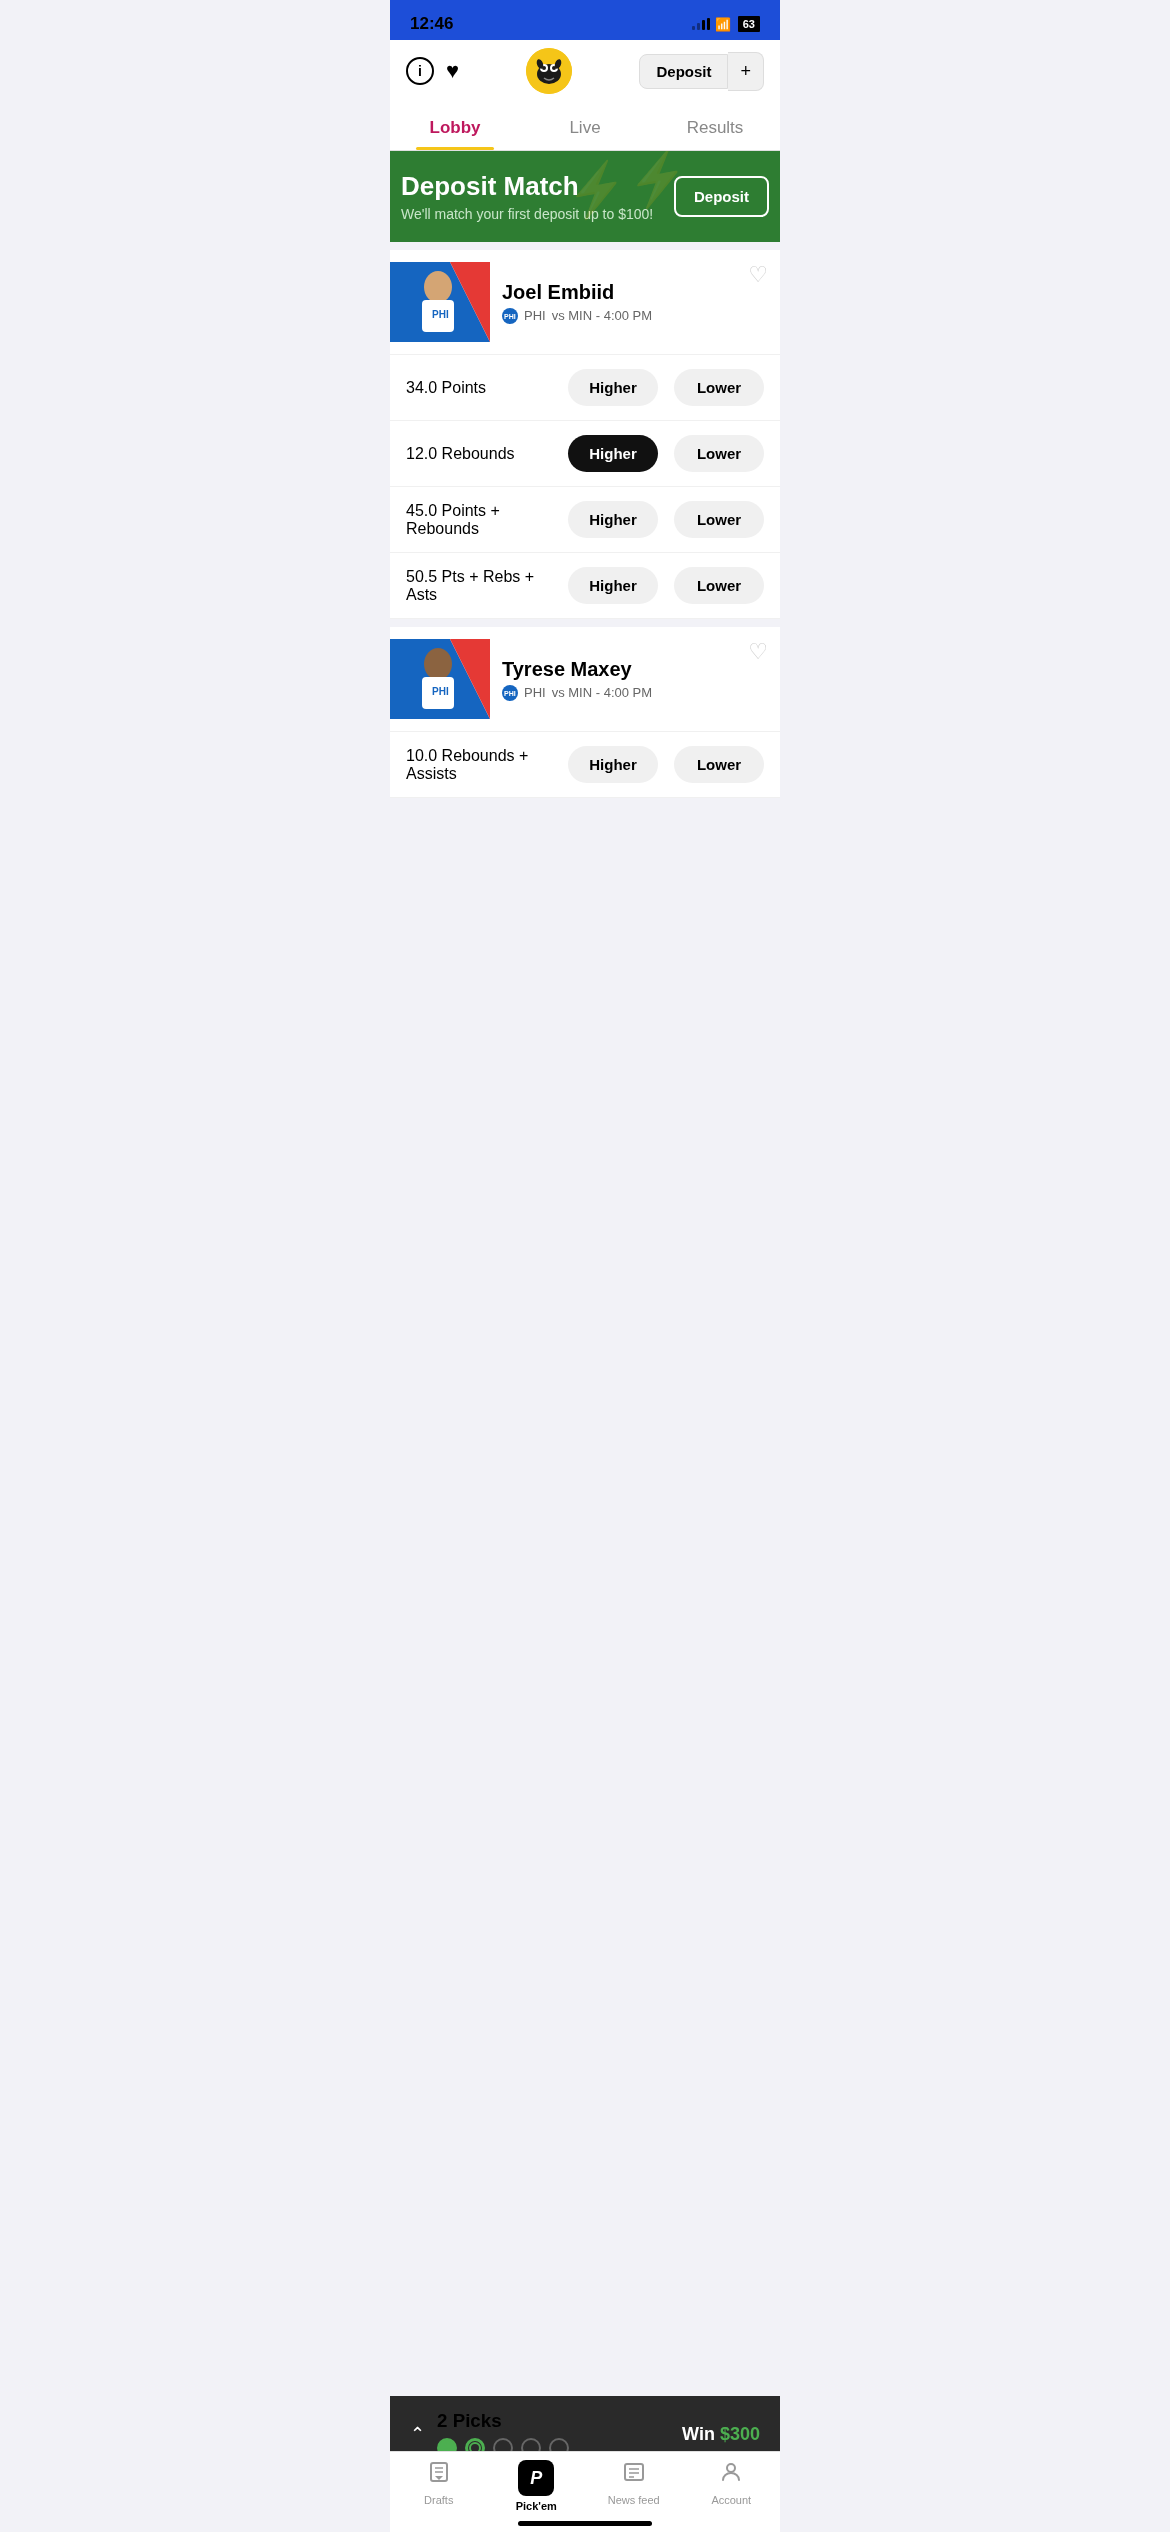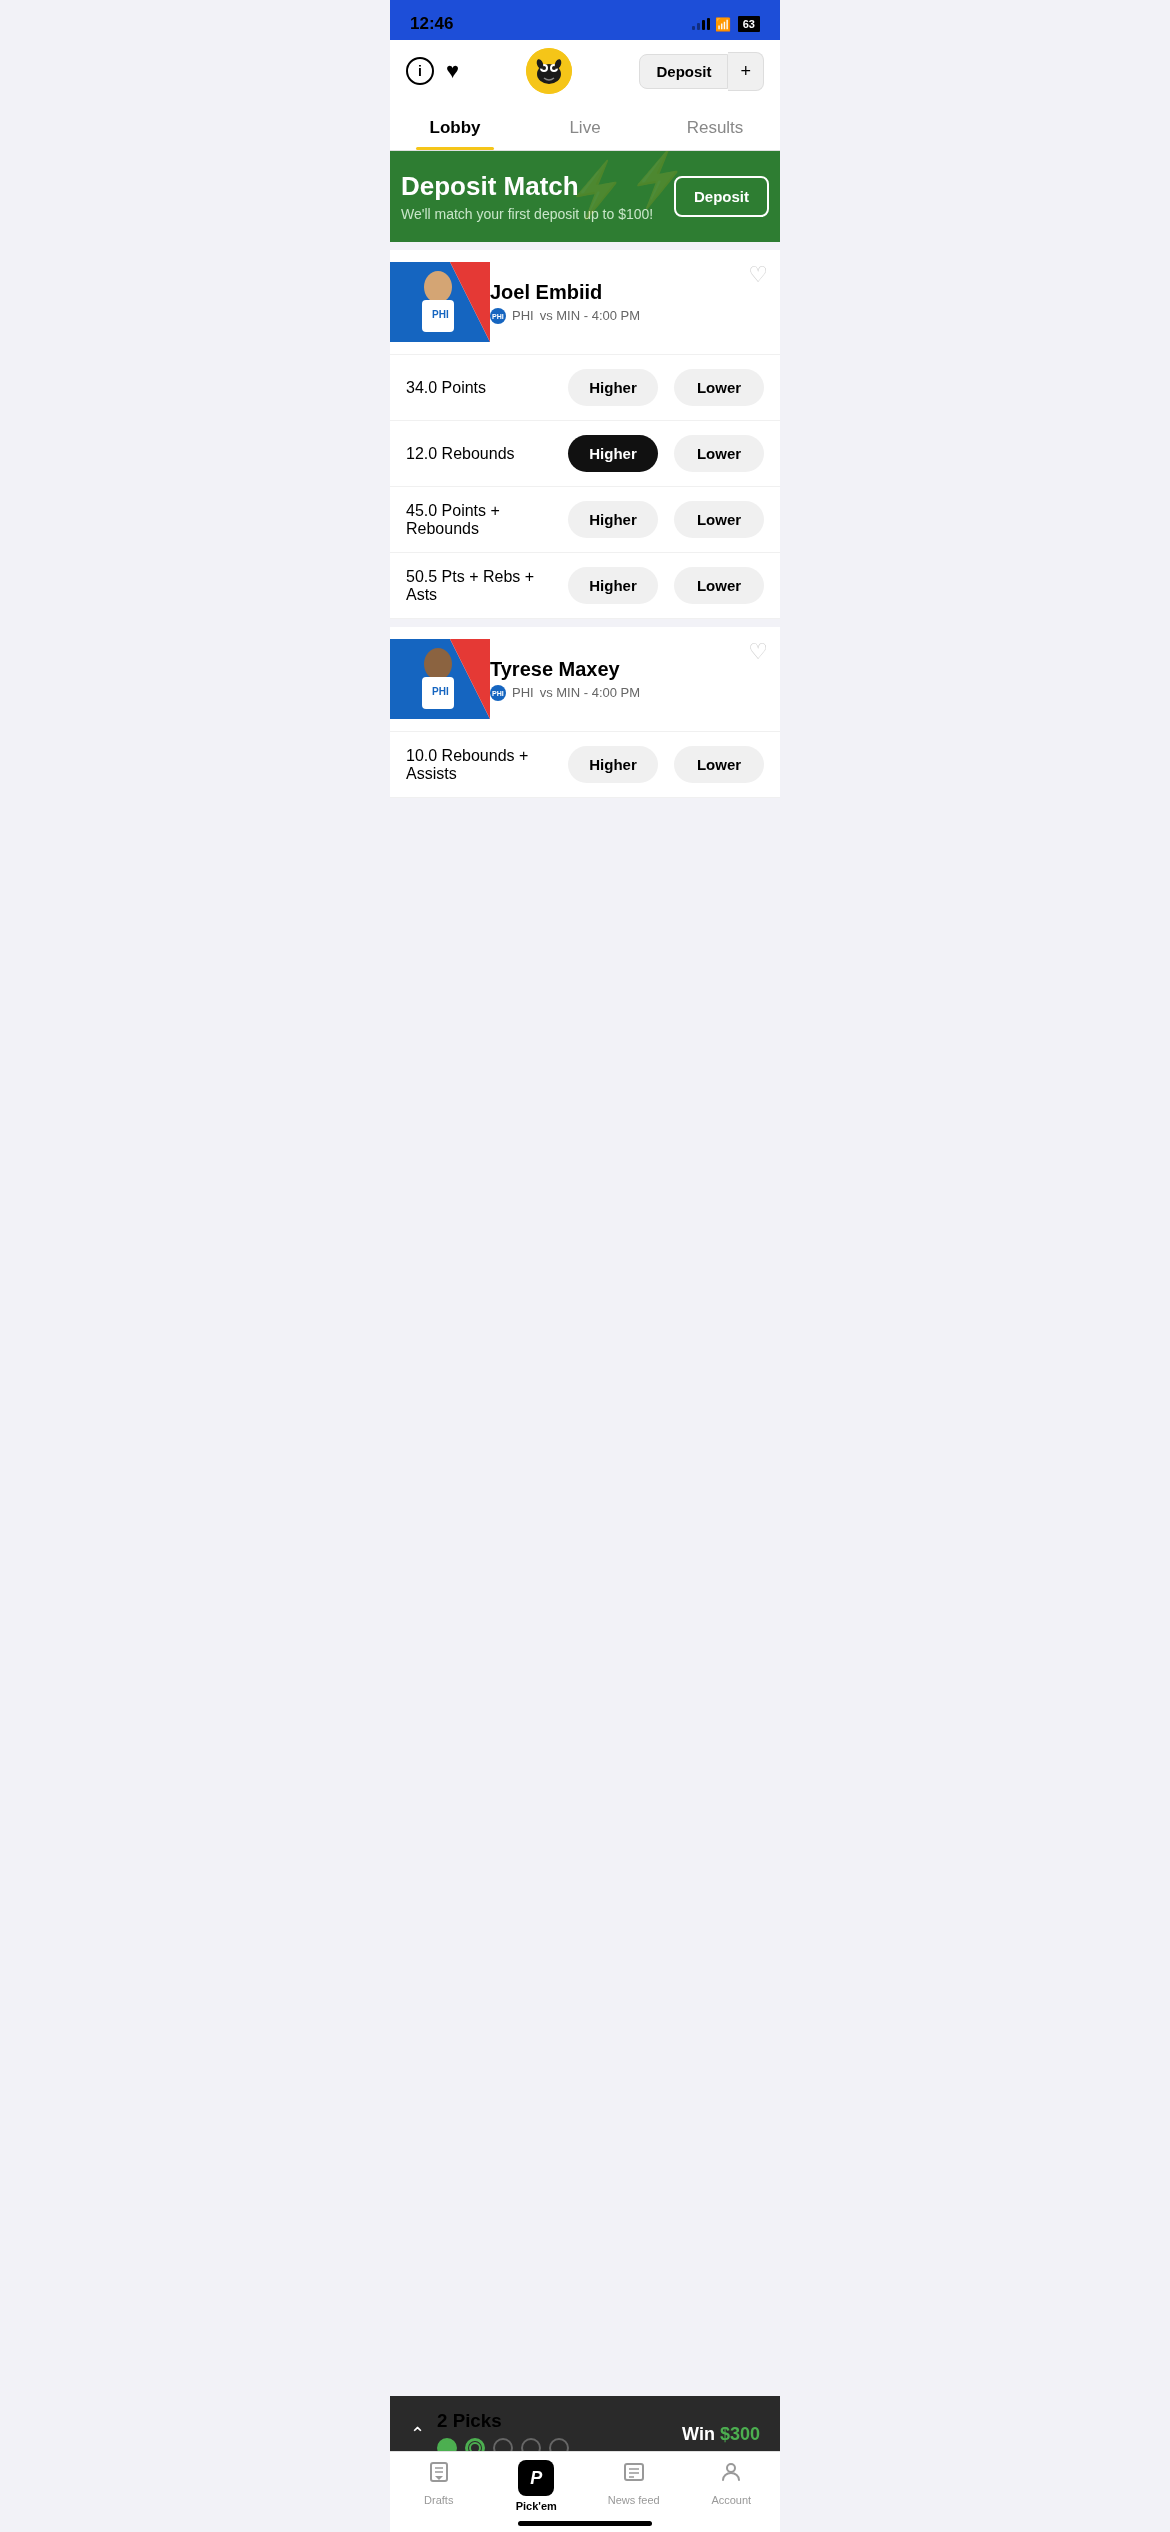"Lobby" .tab.active { color: #000000 -> #be185d }
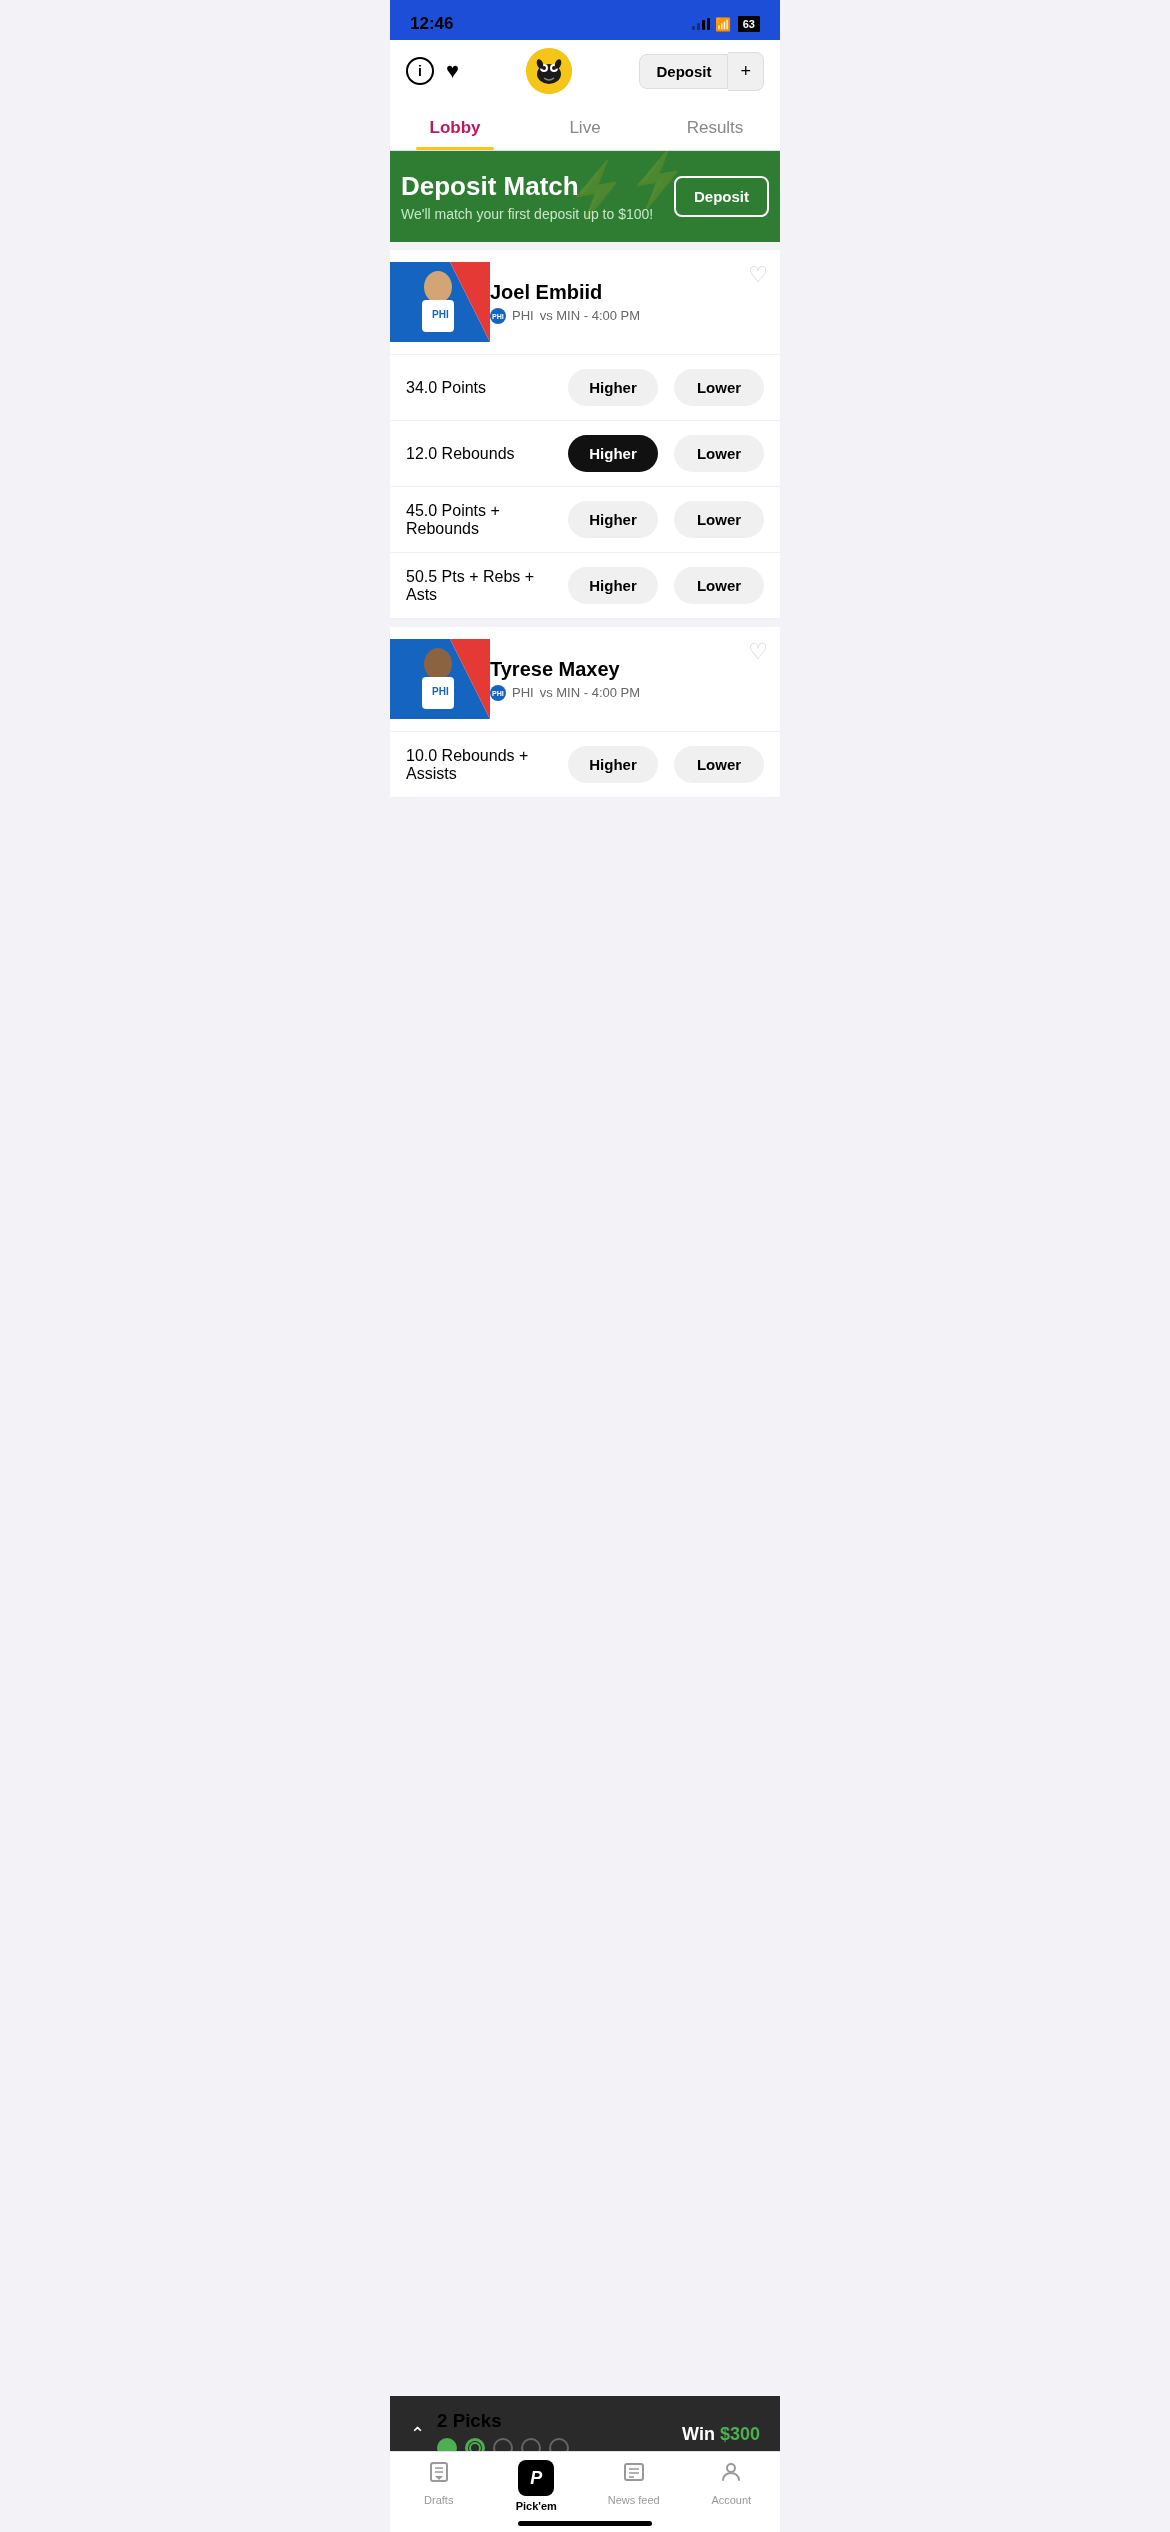"Joel Embiid" .player-info { padding-left: none -> 12px }
